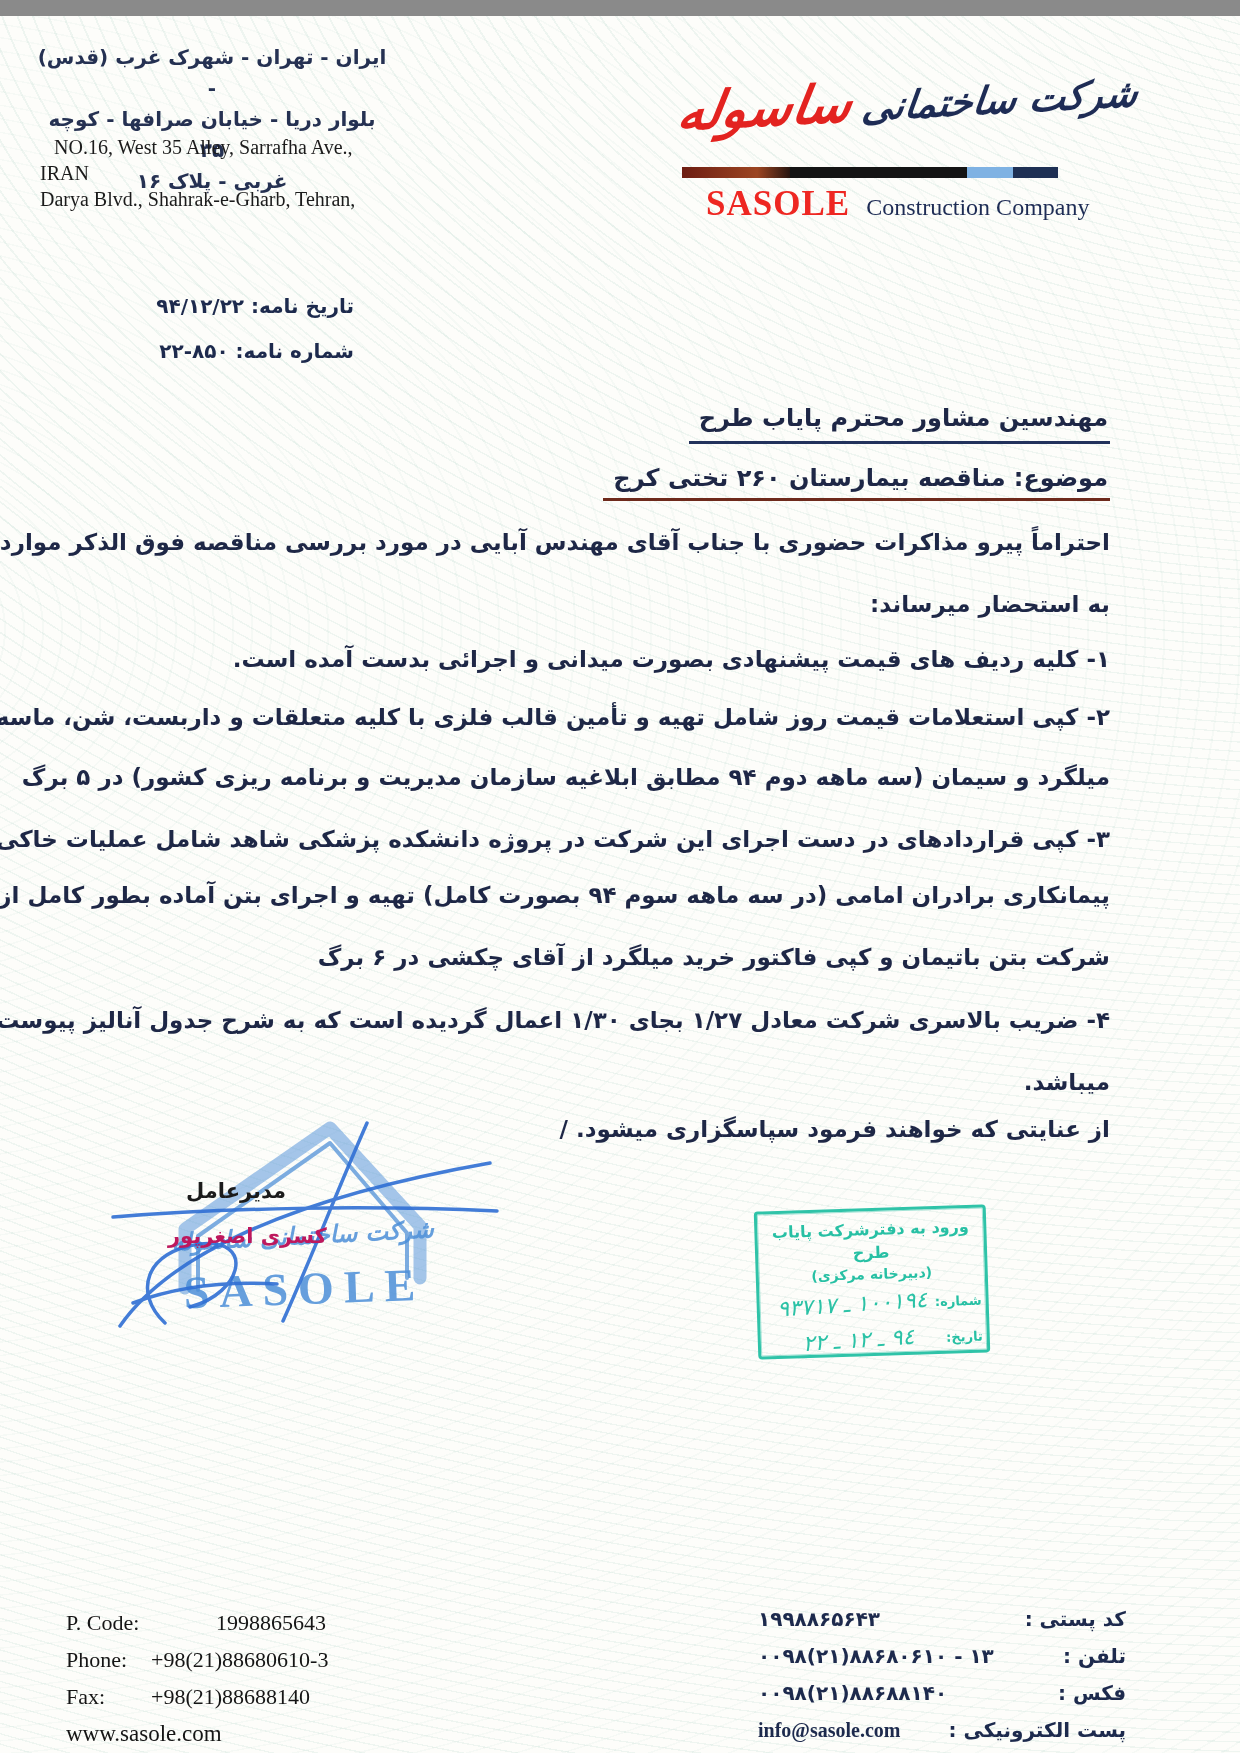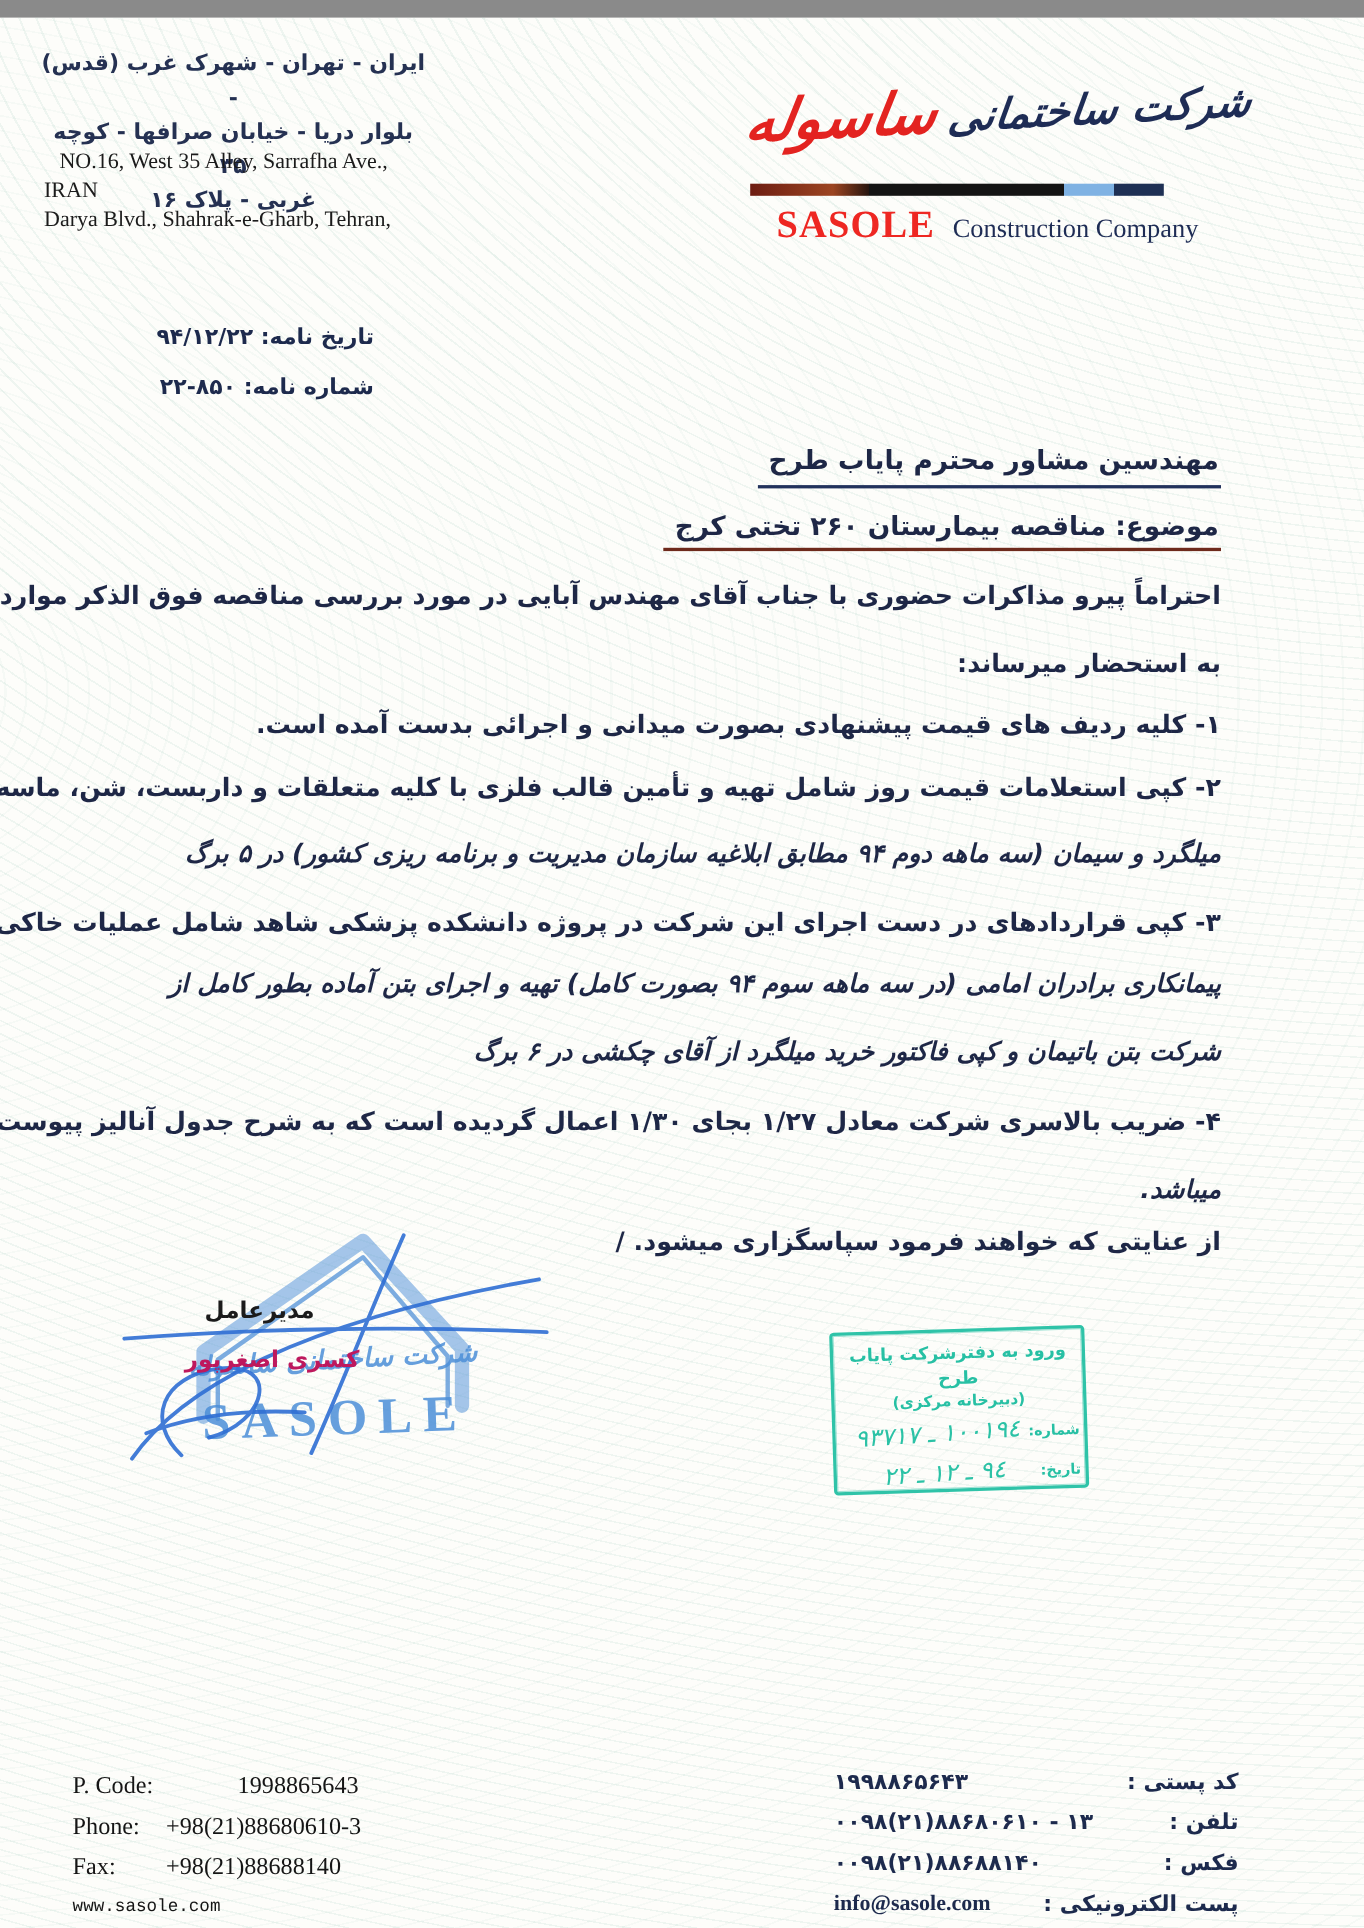"تاریخ نامه: ۹۴/۱۲/۲۲" .meta { left: 118px -> 132px }
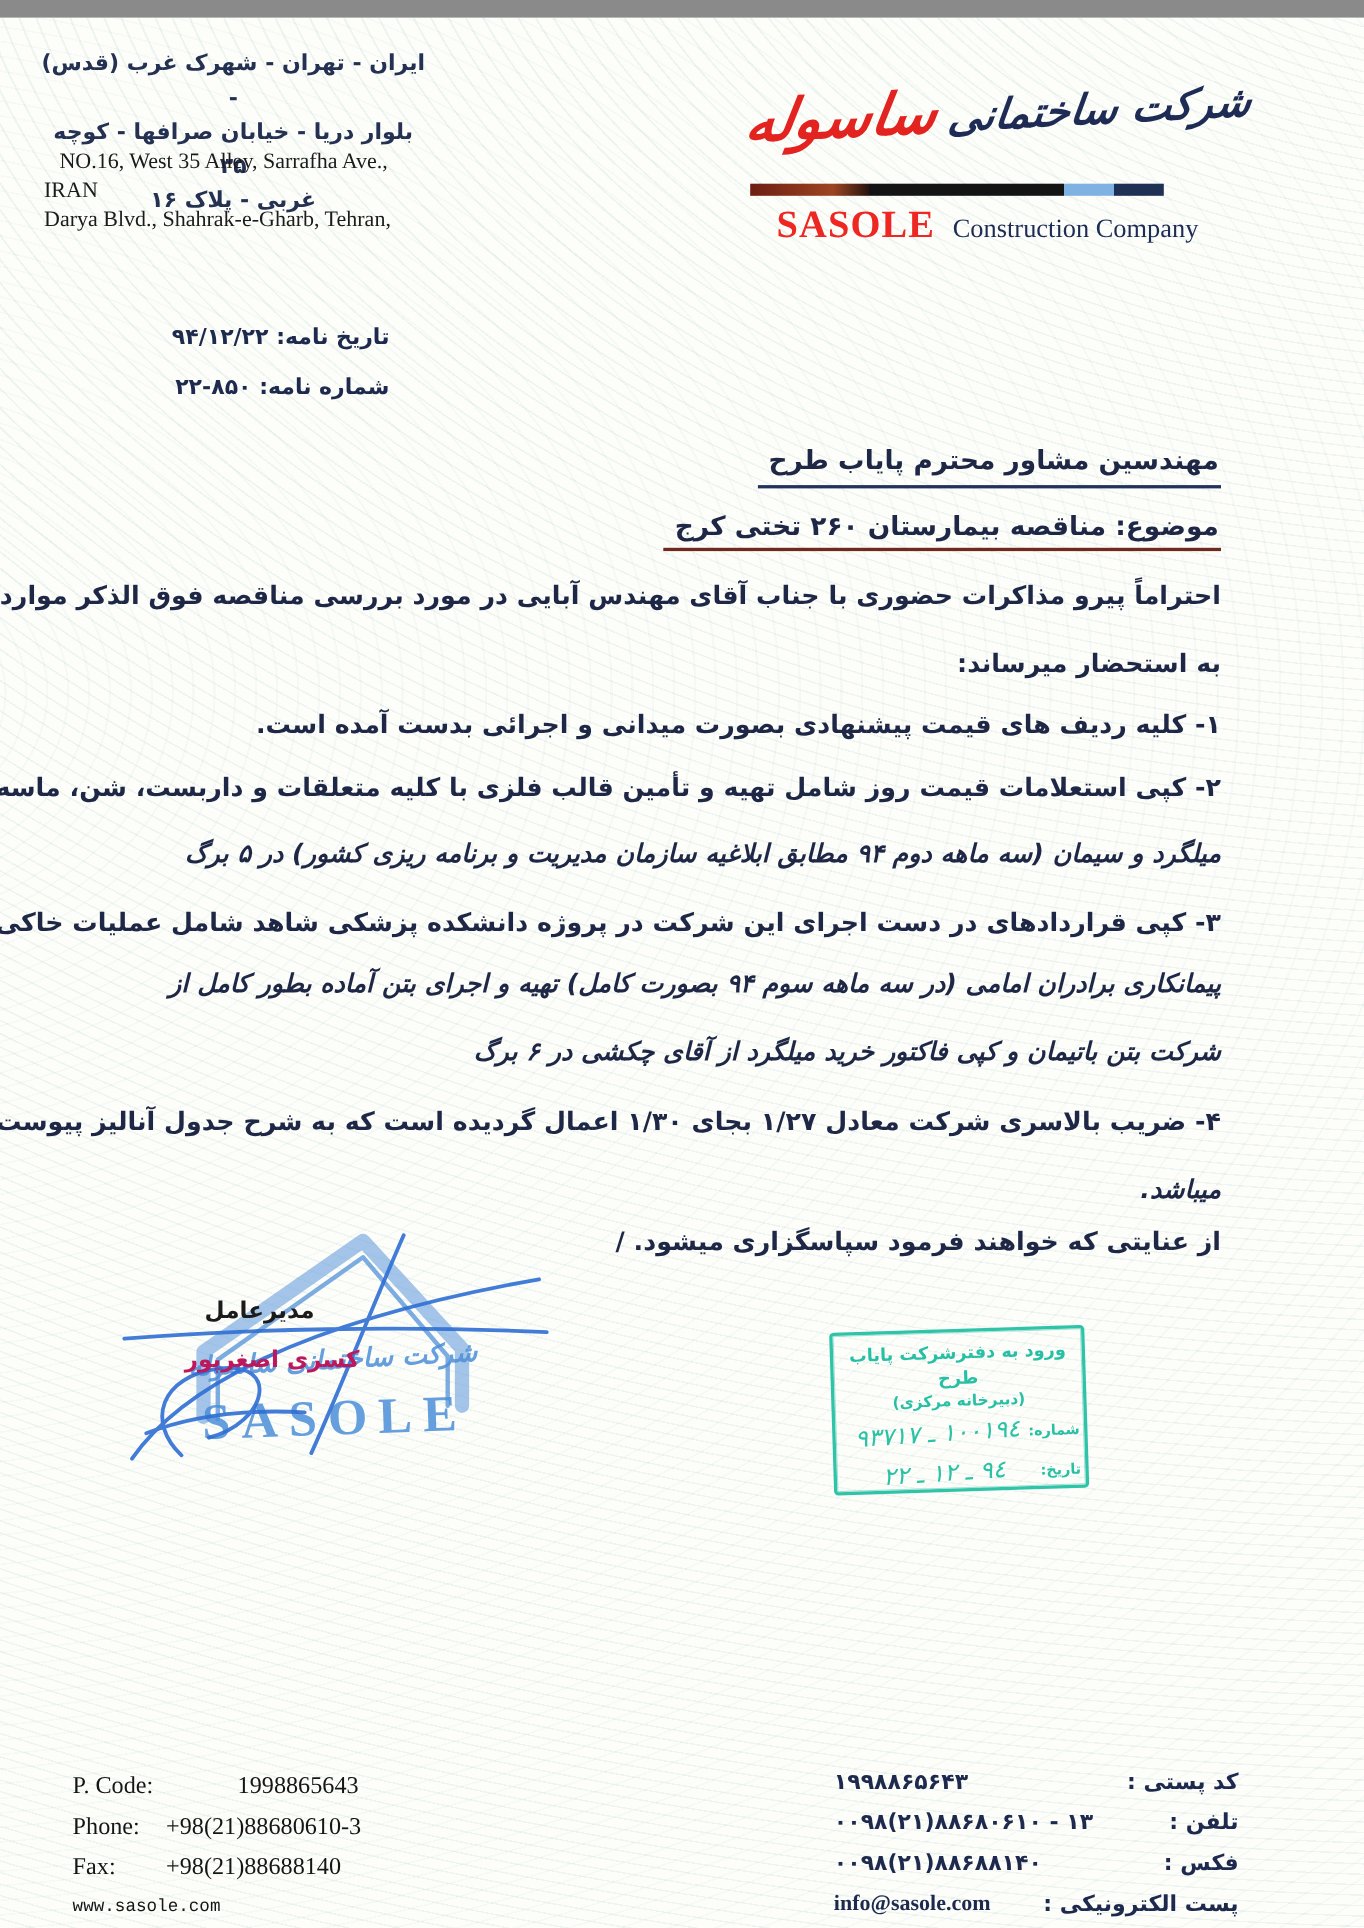"میلگرد و سیمان (سه ماهه" .ind { font-style: italic -> none }
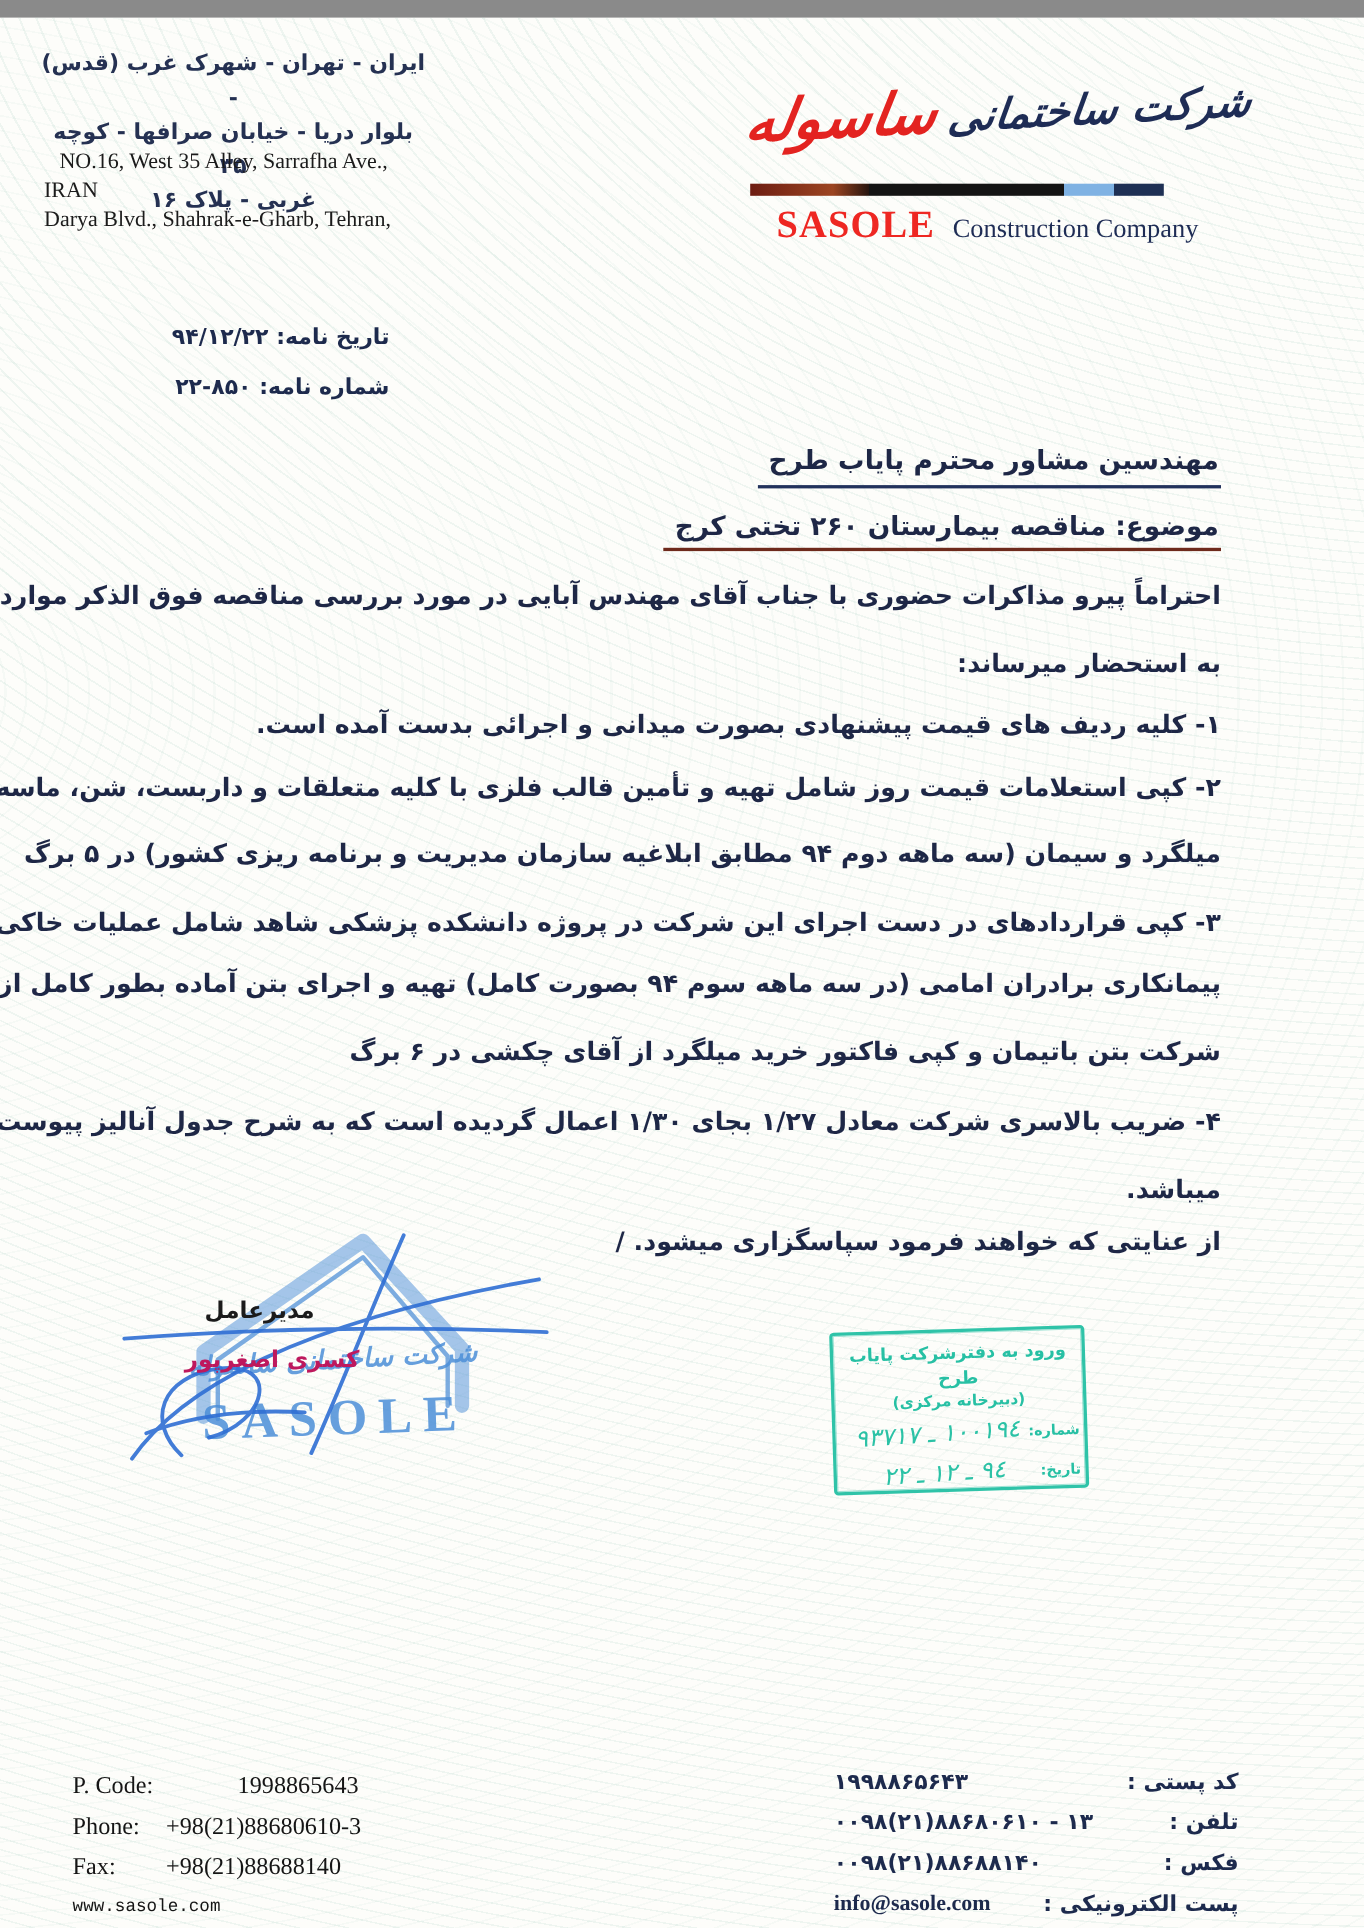"www.sasole.com" .f-en .www { font-family: Liberation Mono, monospace -> none; font-size: 16px -> 23px }
